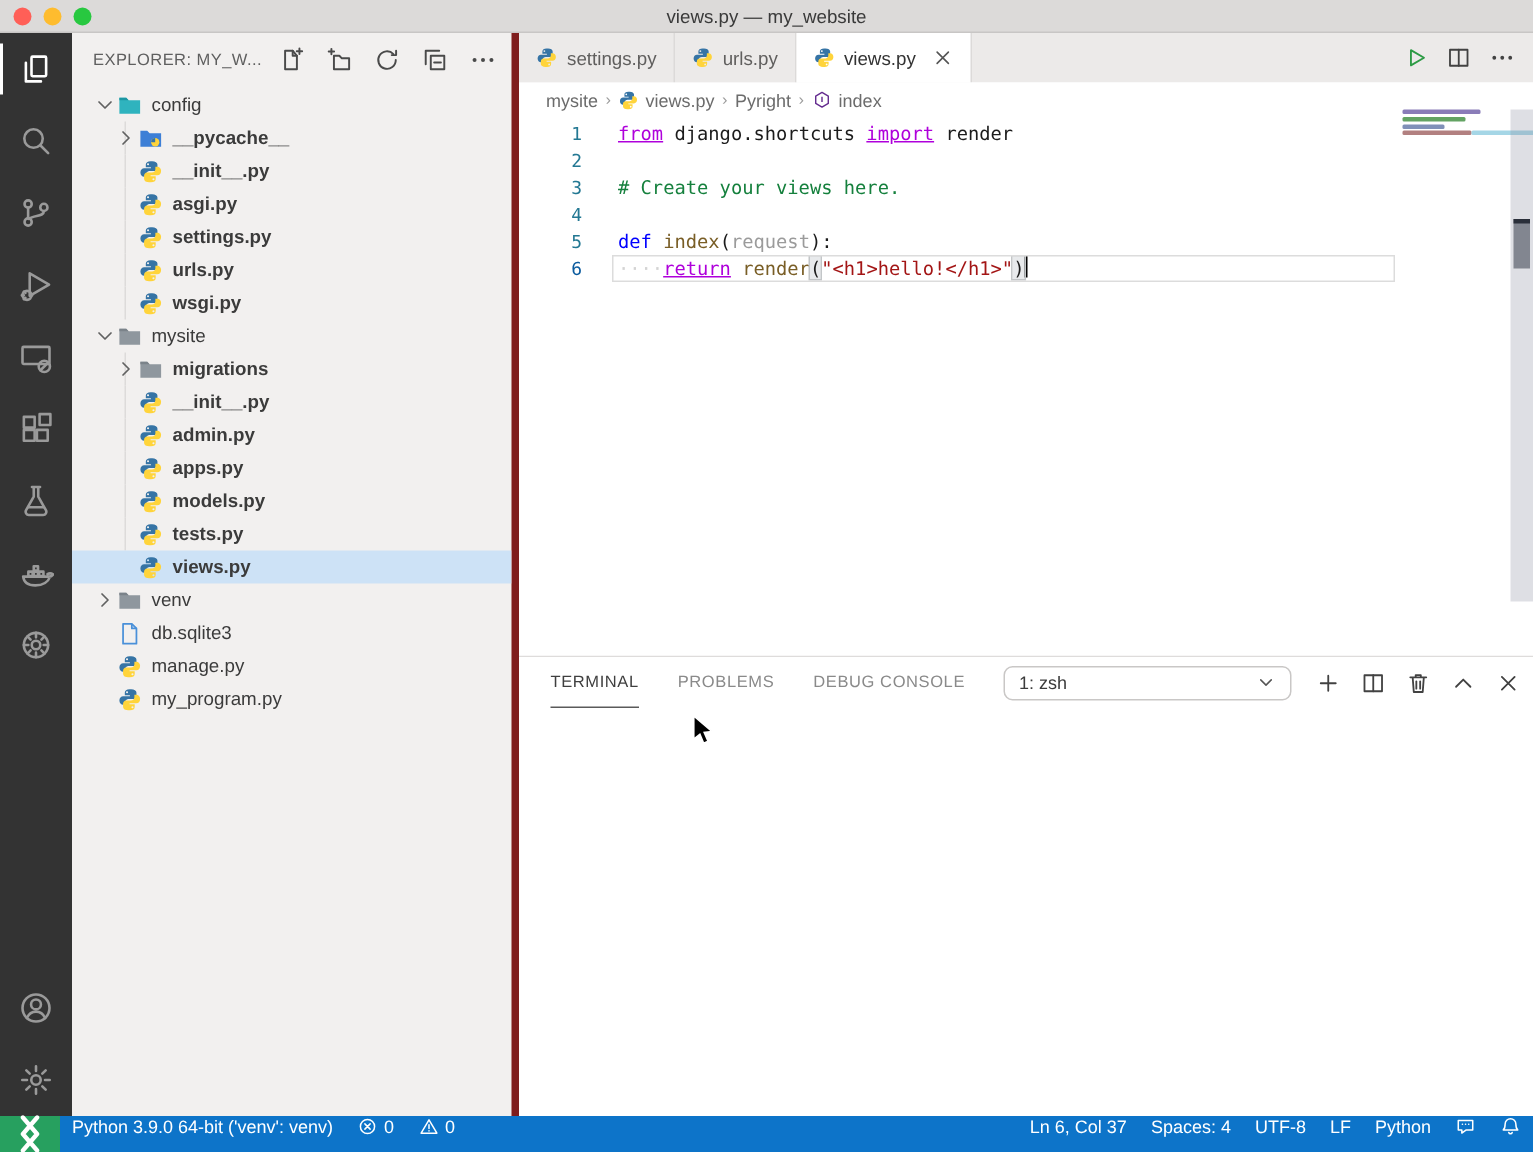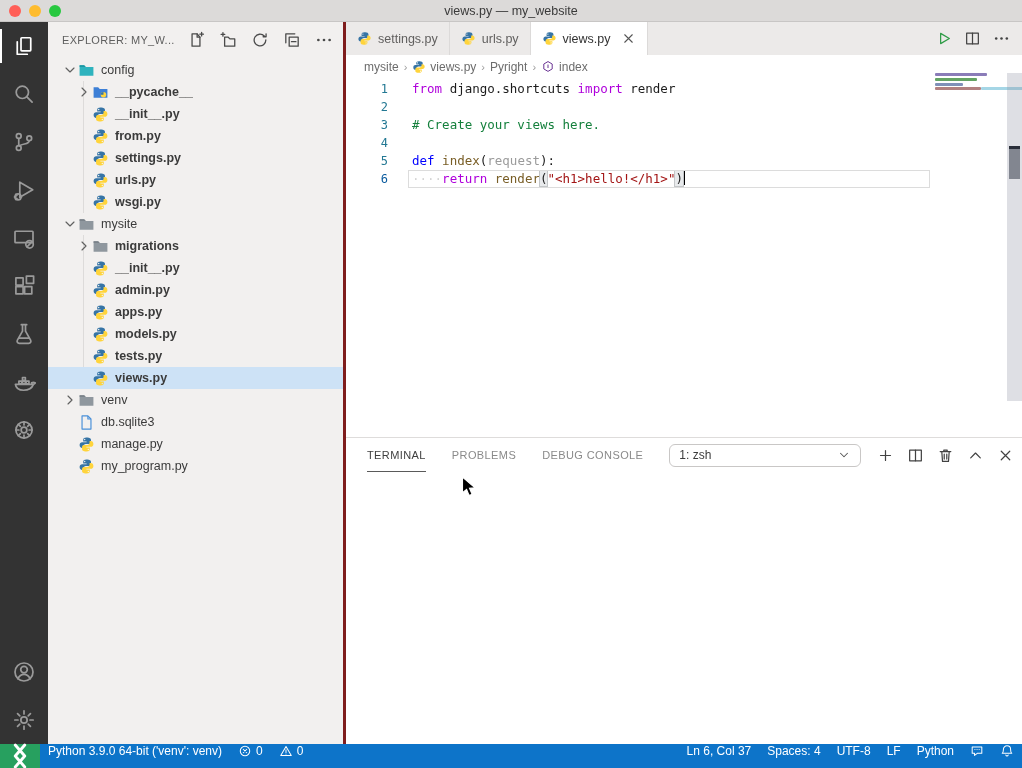"EXPLORER: MY_W..." .sidebar { border-right: 3px solid #7f1d1d -> 5px solid #7f1d1d }
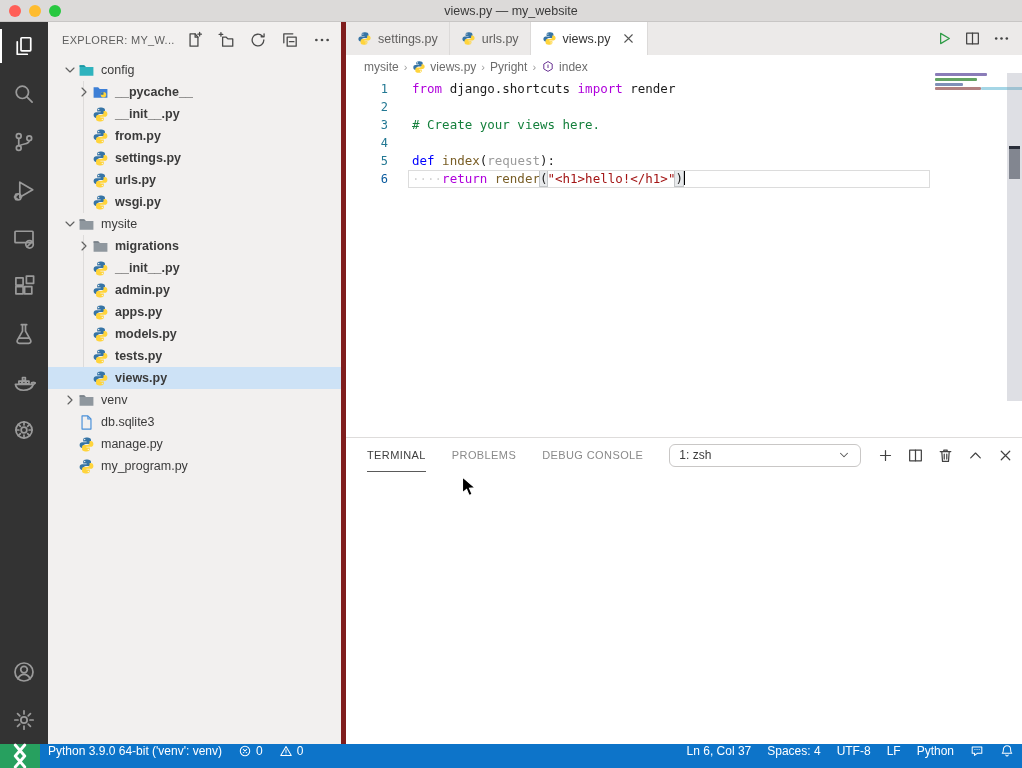"from" .kw { text-decoration: none -> underline }
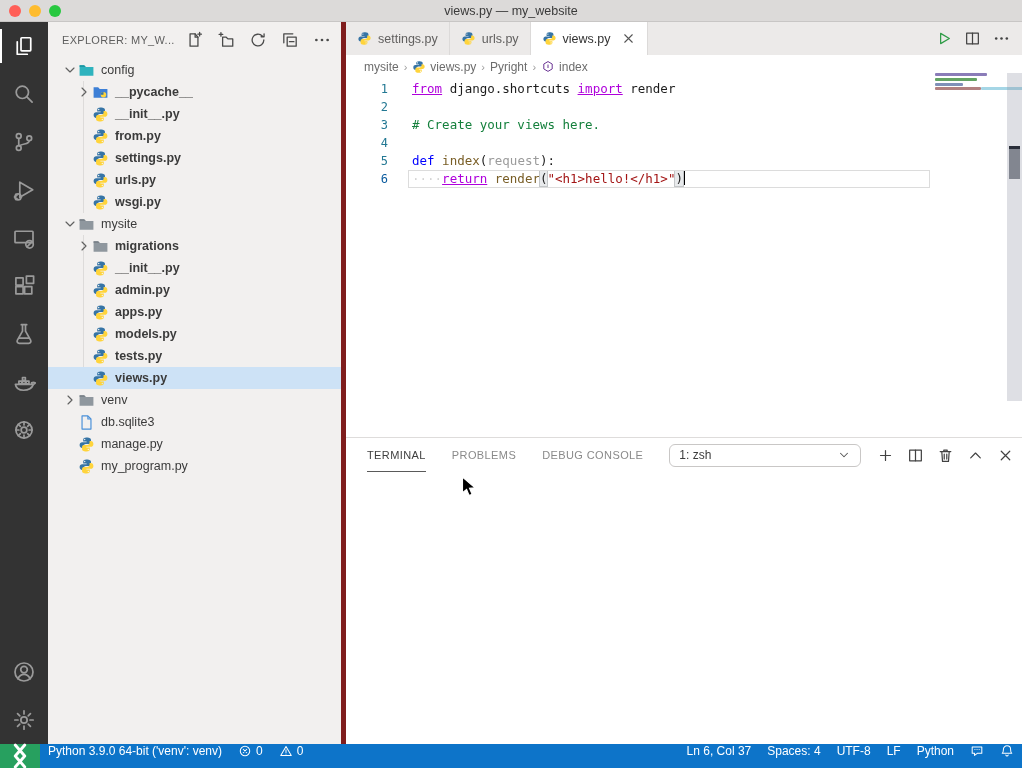"from.py" span.tree-label { text: from.py -> asgi.py }
